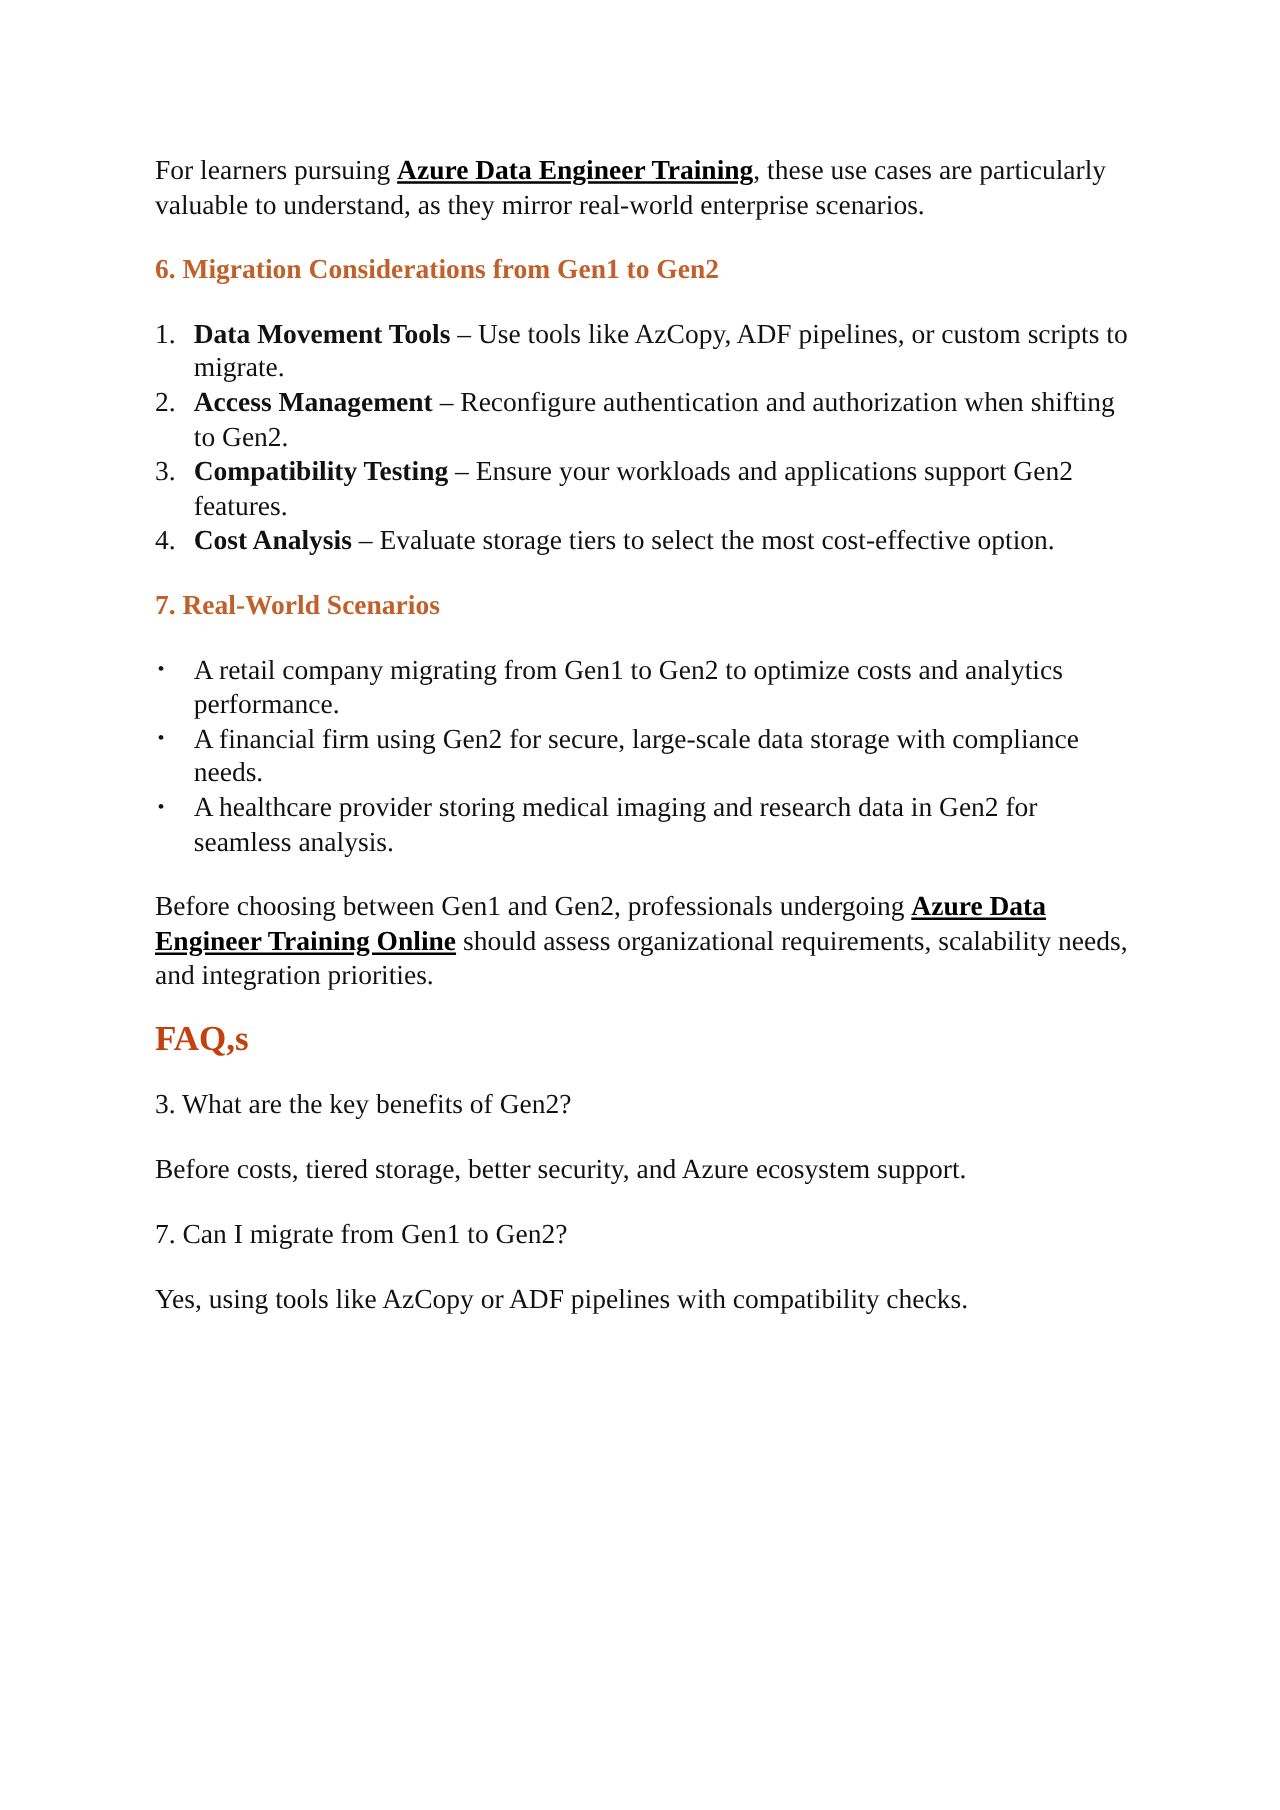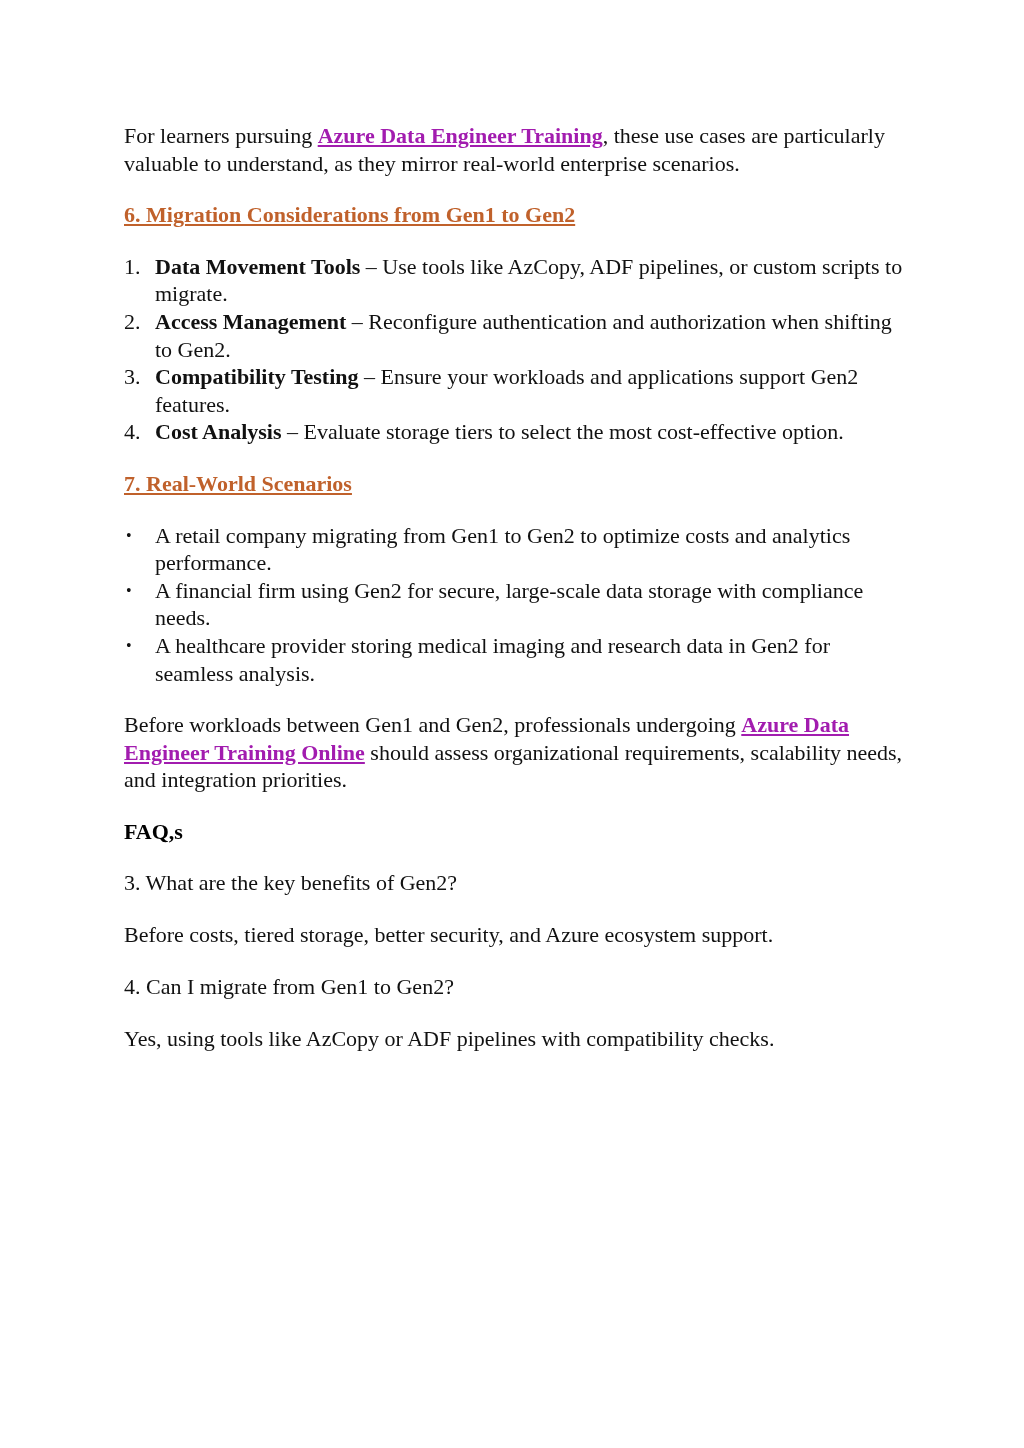"Azure Data Engineer Training" a.link { color: #a21caf -> #000000 }
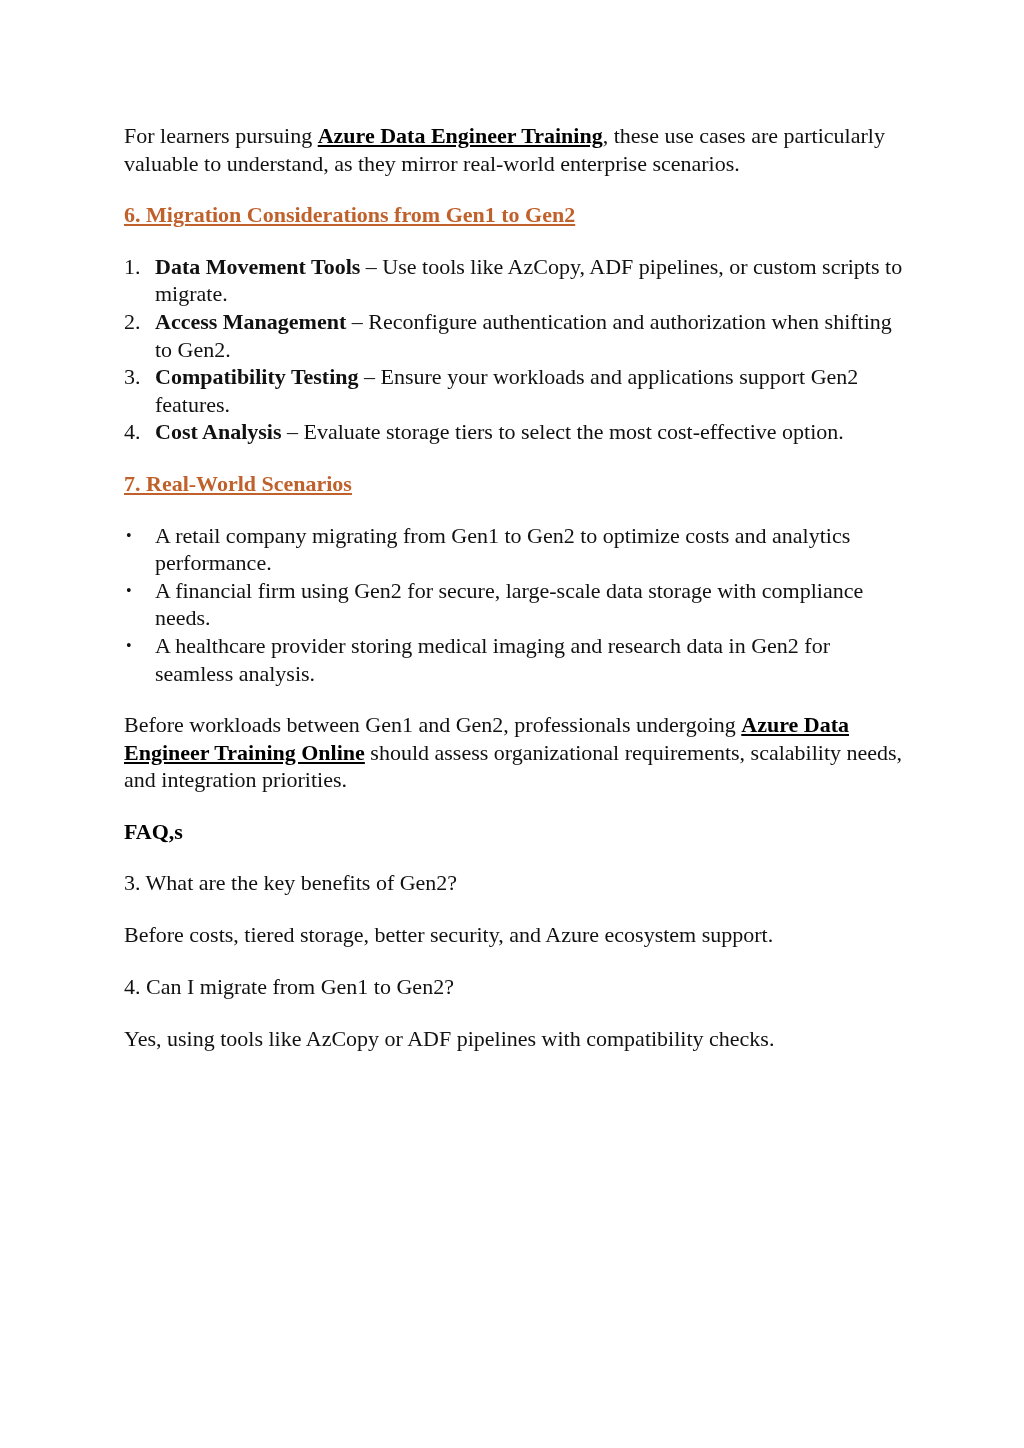"6. Migration Considerations from Gen1" h2.sec { text-decoration: underline -> none }
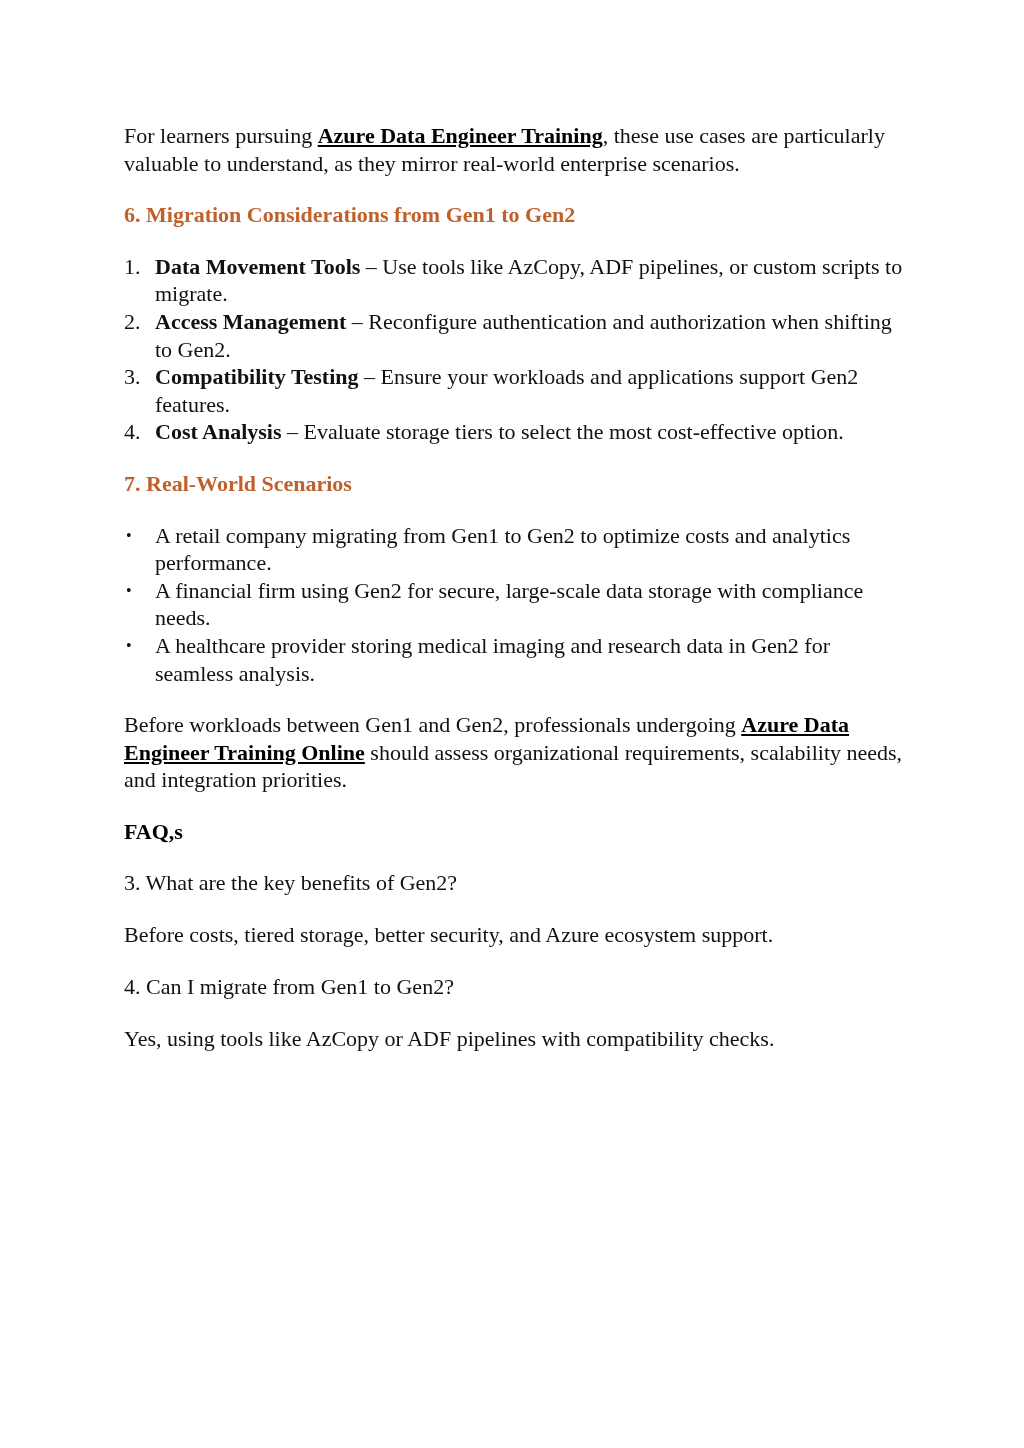"Before workloads between Gen1 and" span { text: workloads -> choosing }
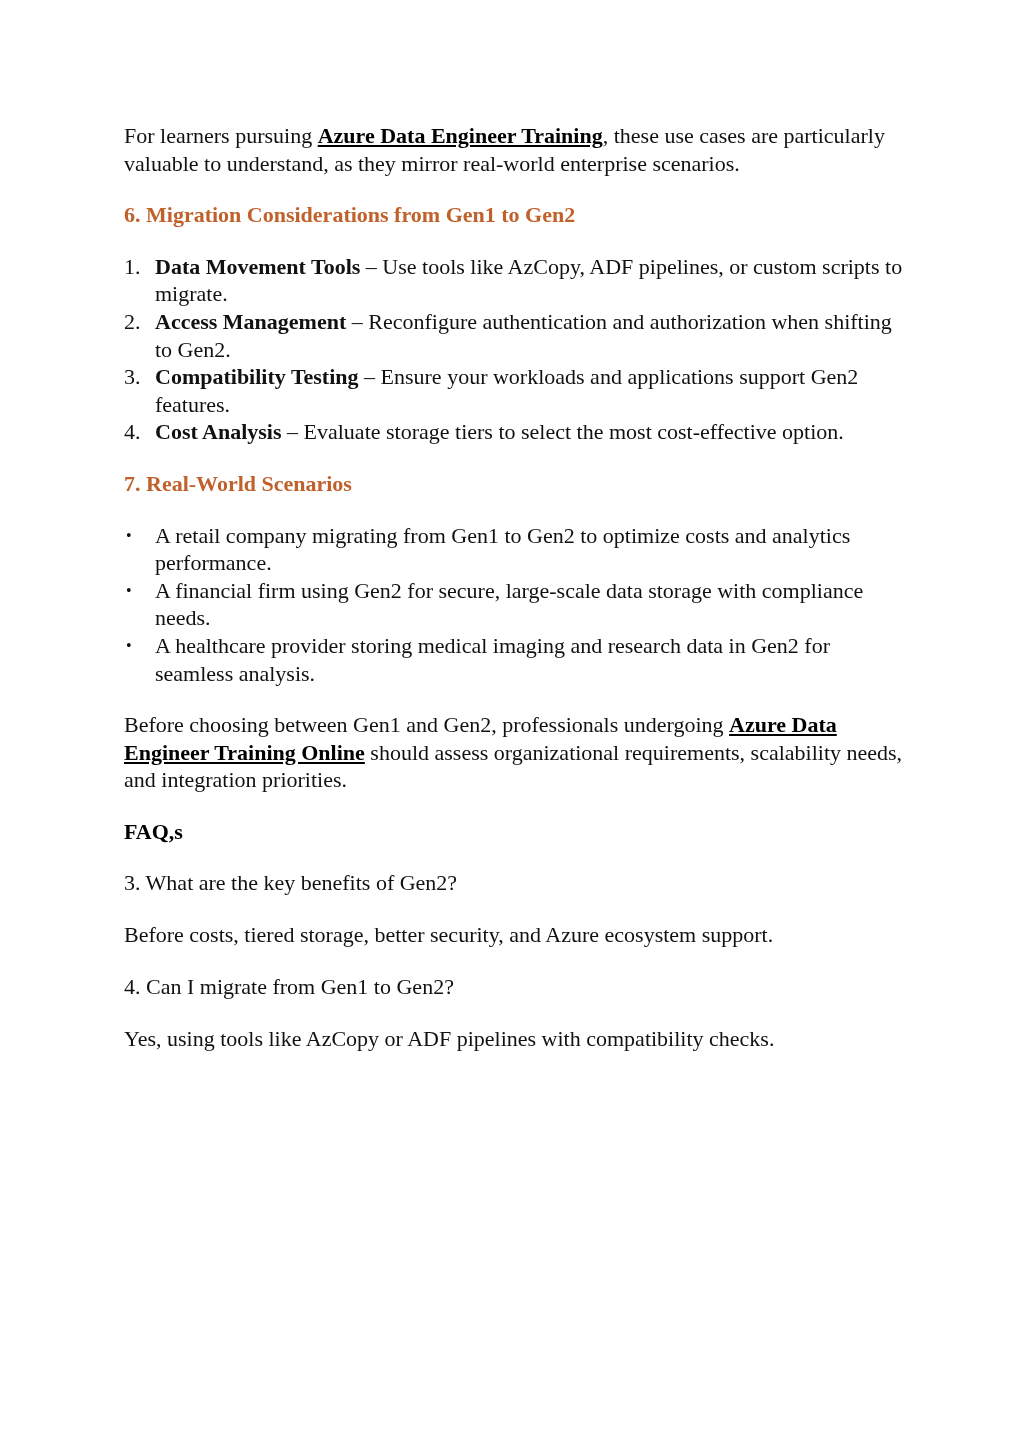"FAQ,s" h2.faq { color: #000000 -> #c2410c; font-size: 22px -> 28px }
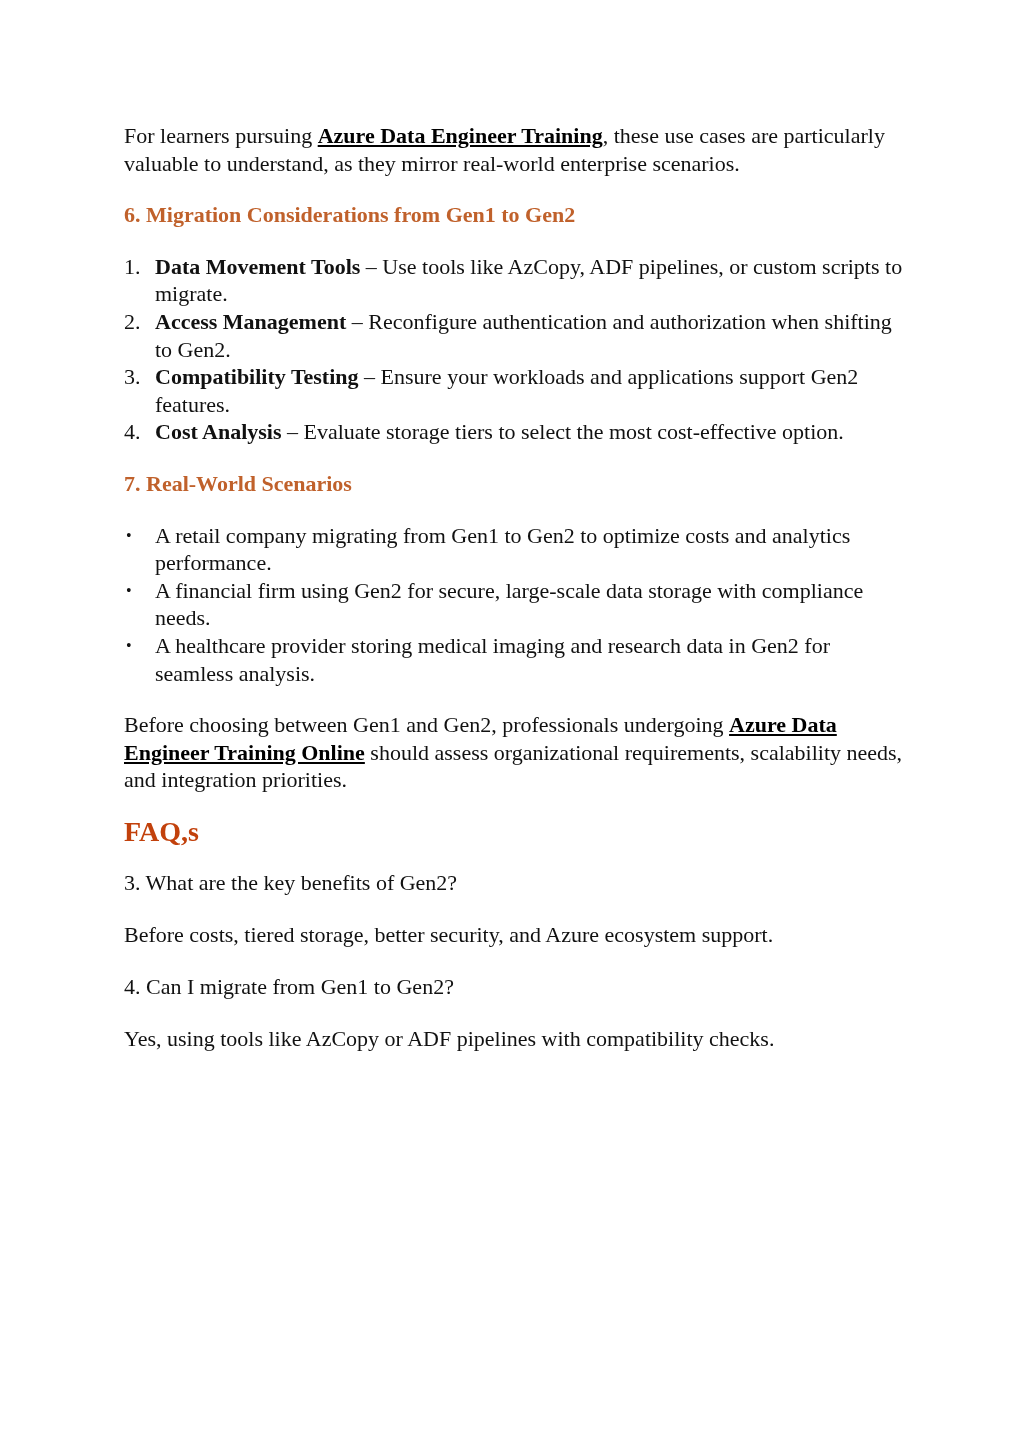"4. Can I migrate from" p.faq-q { text: 4 -> 7 }
